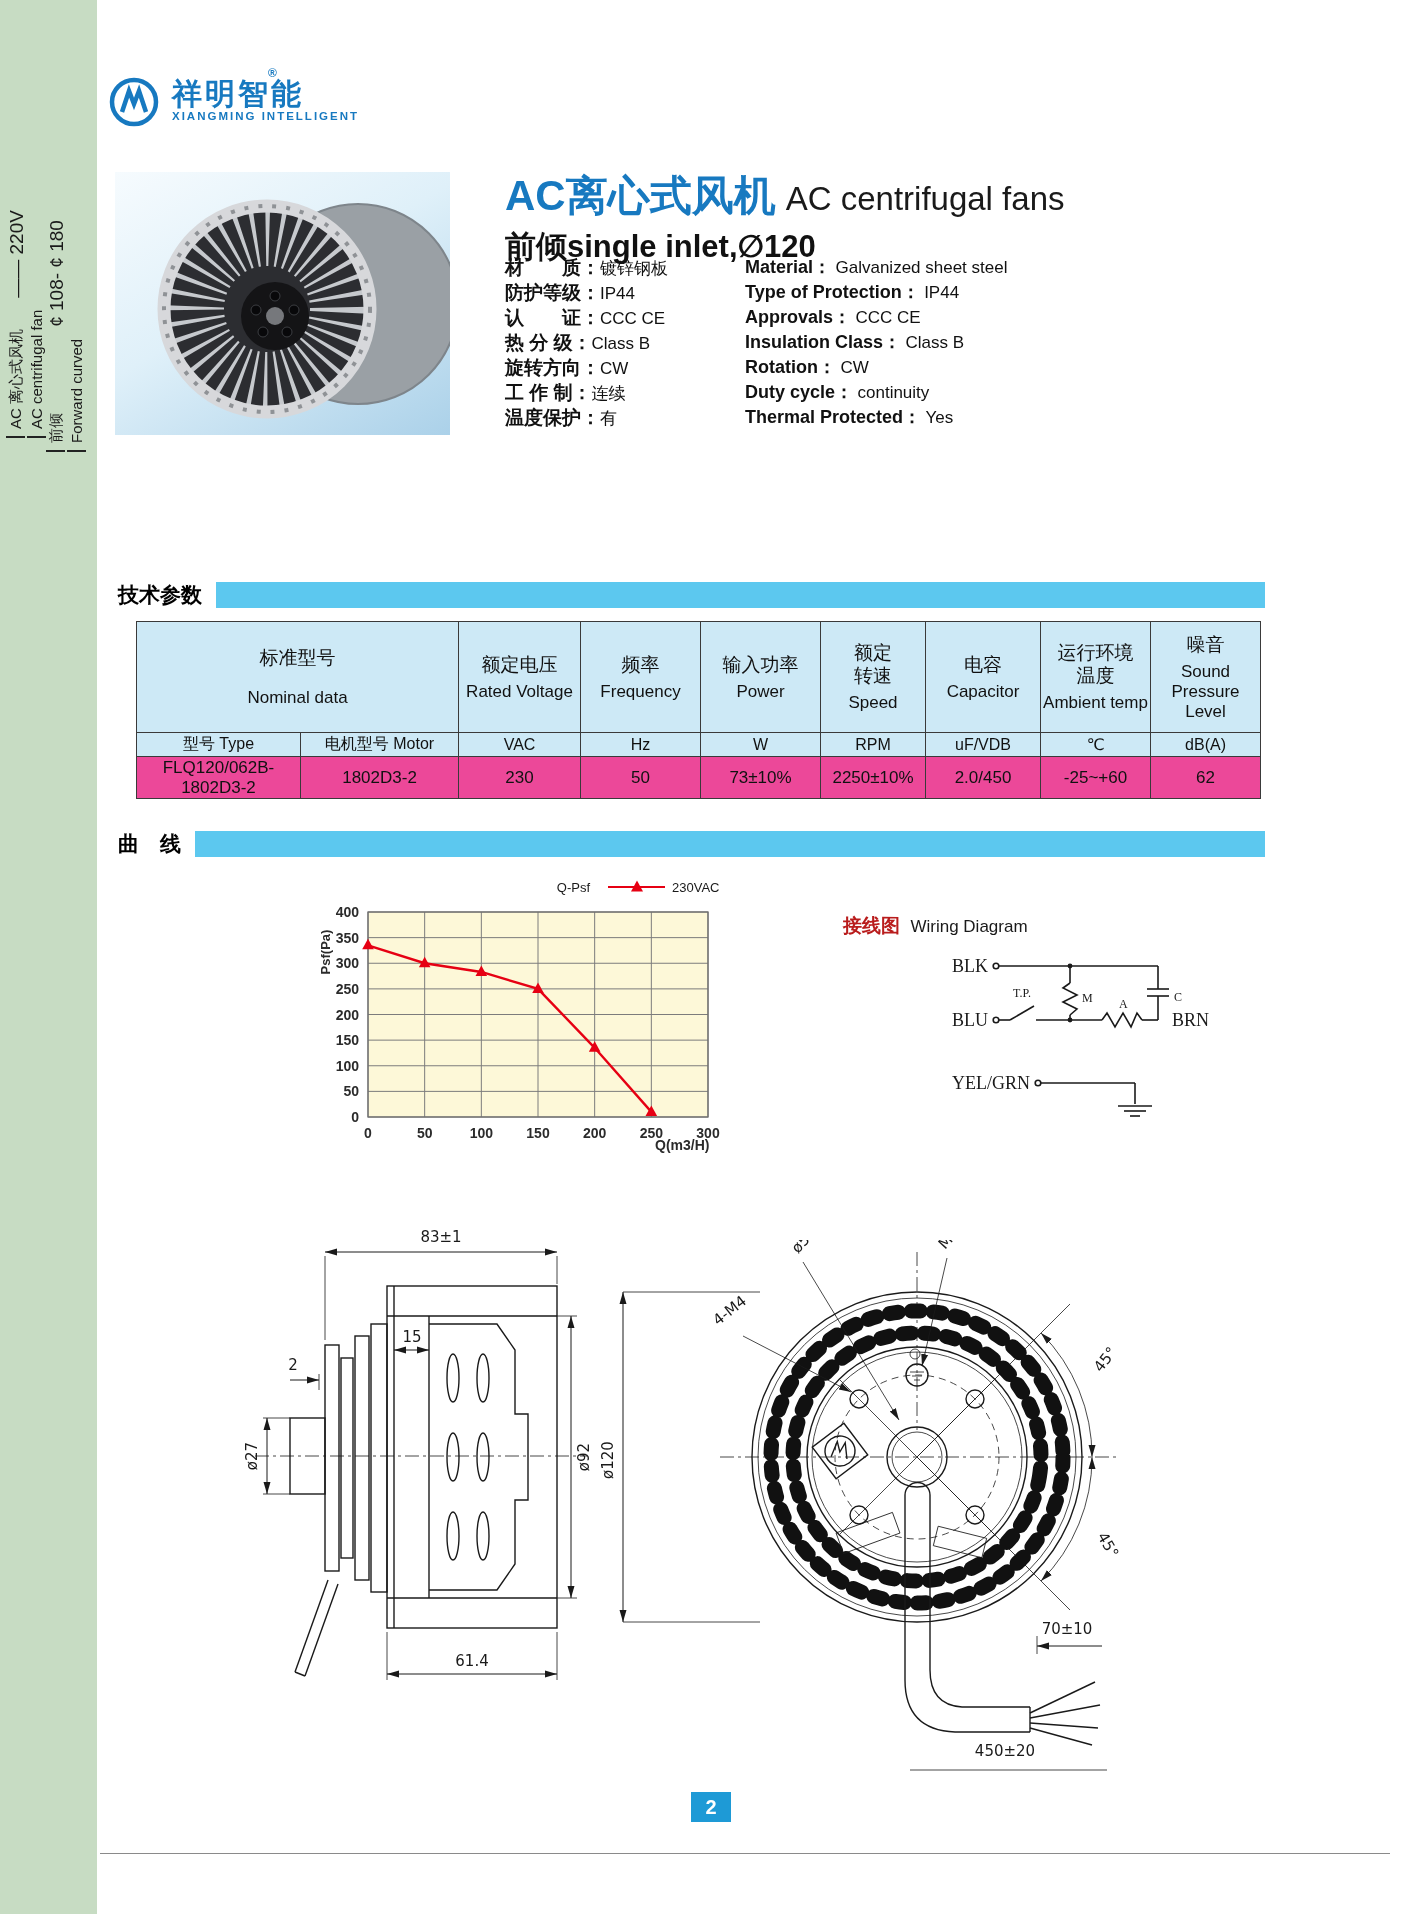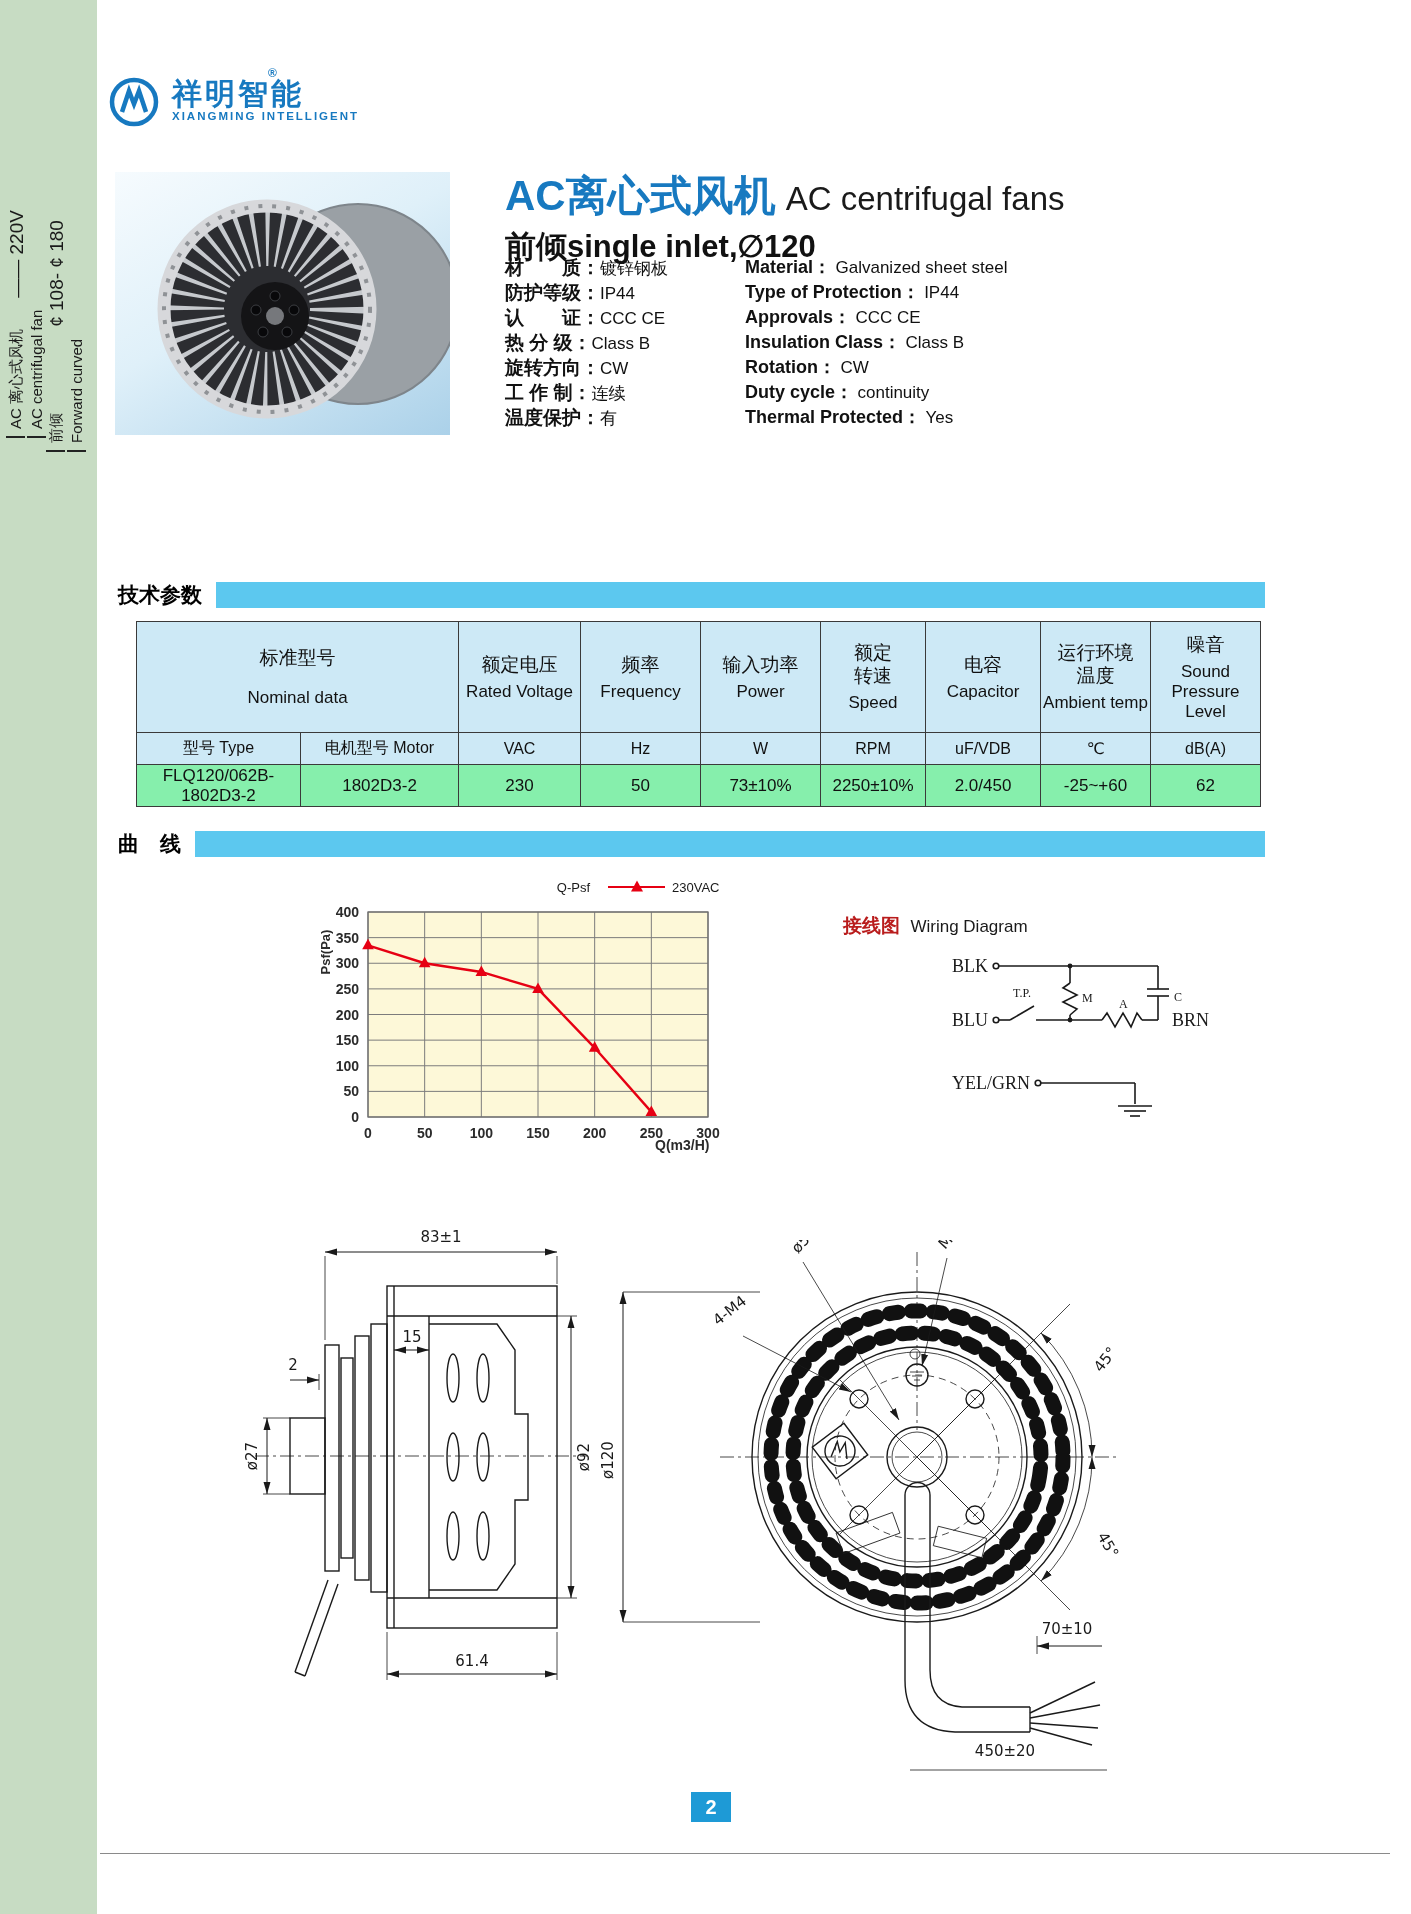"型号 Type" .params .r2 { height: 32px -> 24px }
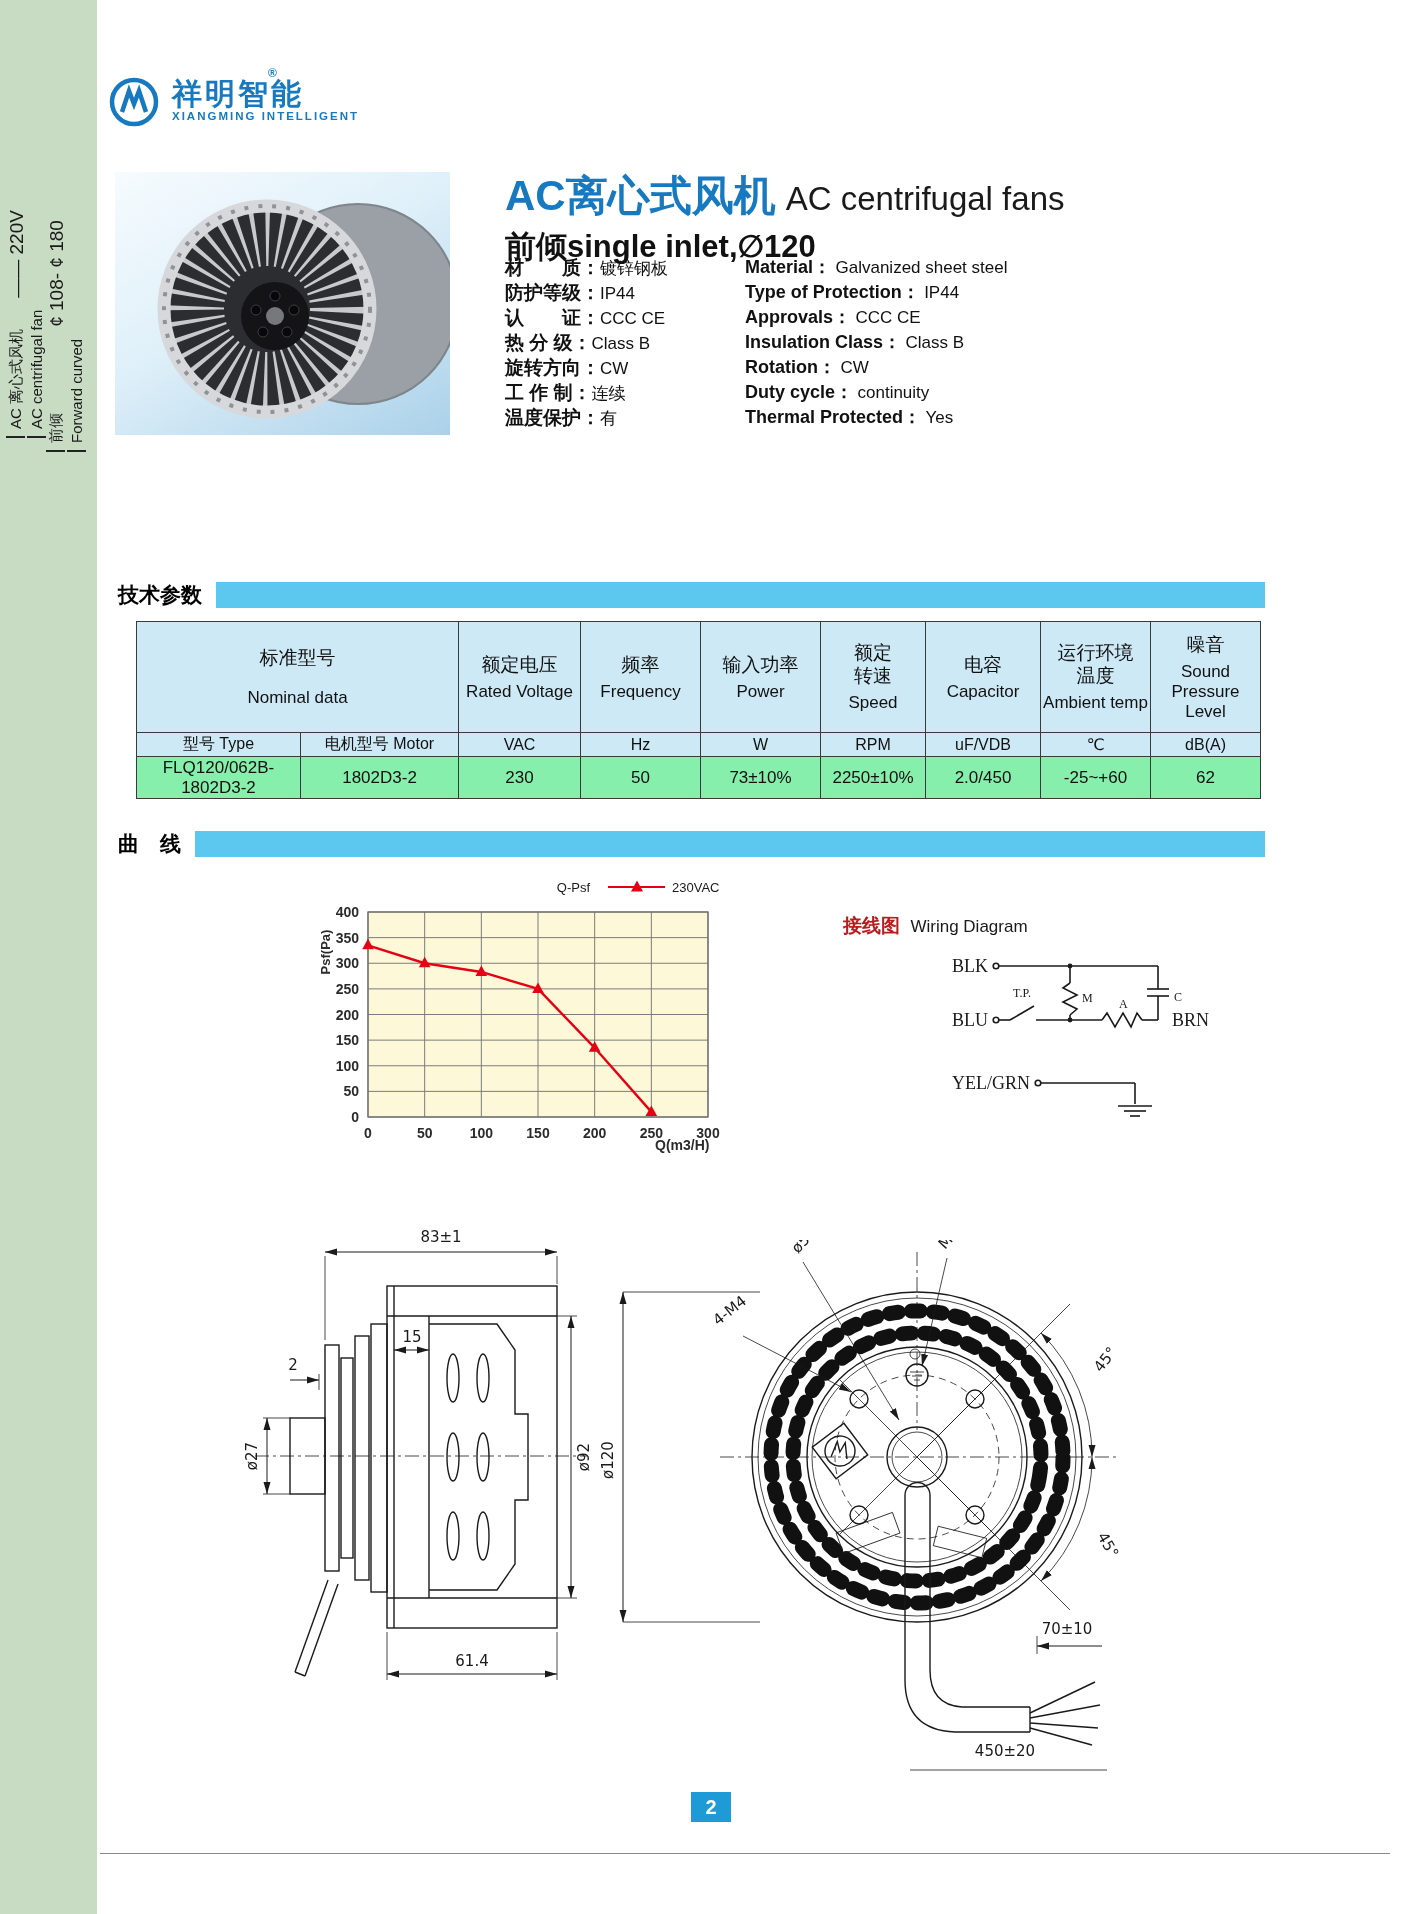"FLQ120/062B-1802D3-2" .params .r3 { background: #86efac -> #ec4899 }
